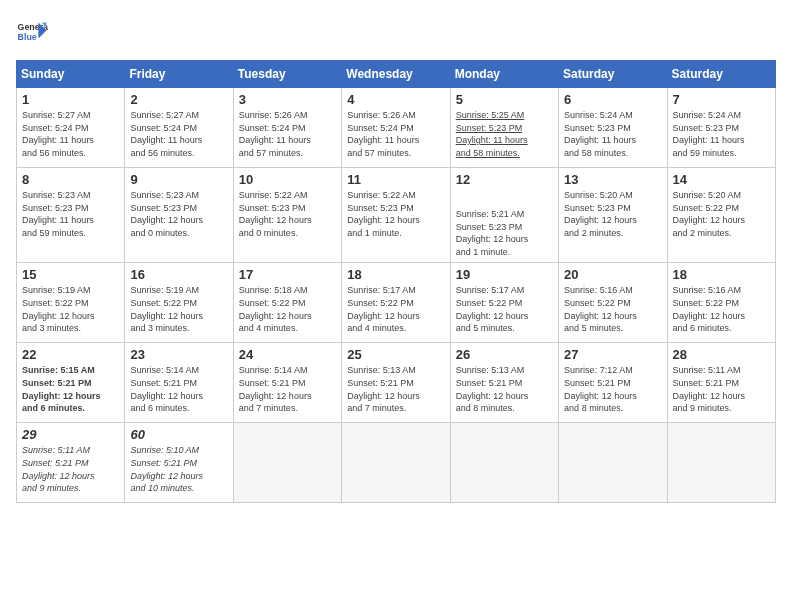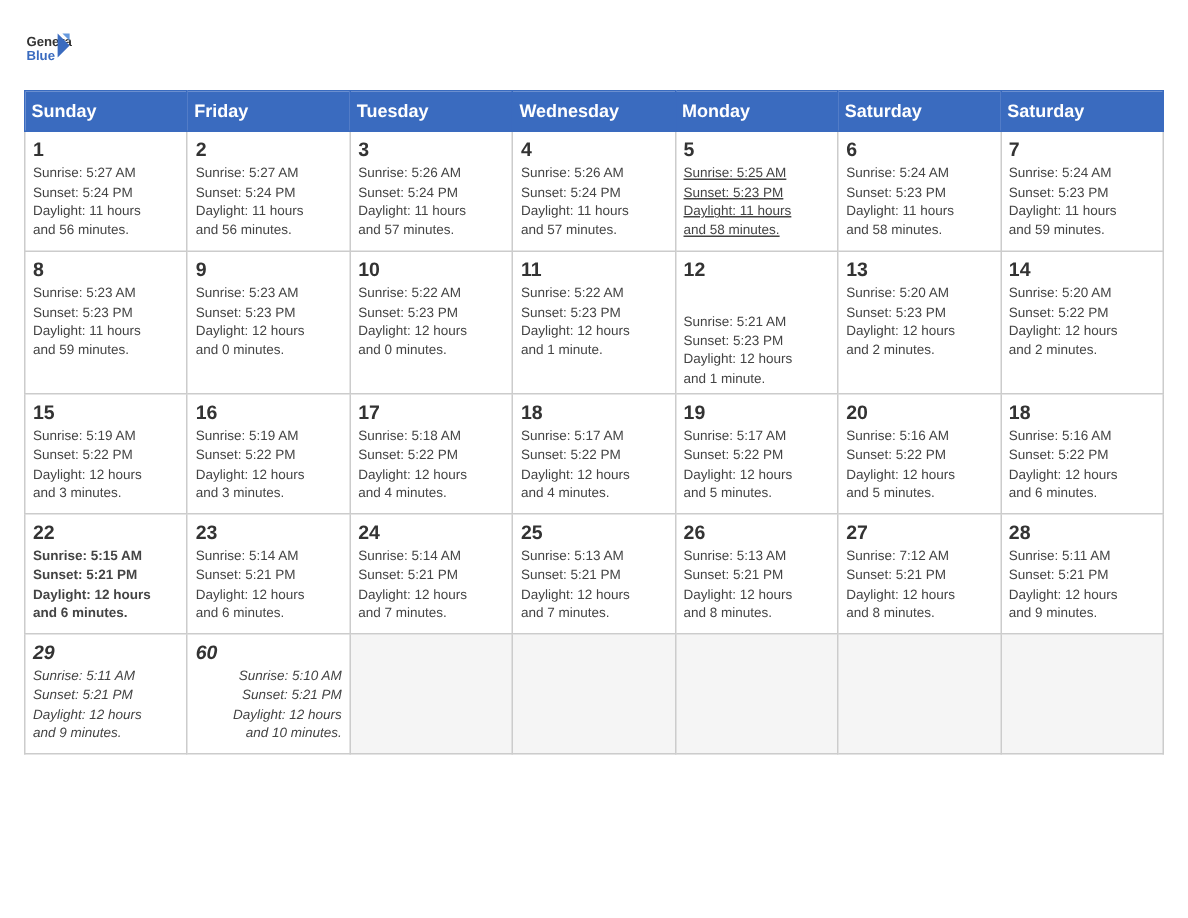"Sunrise: 5:10 AM" div.day-info { text-align: right -> none }
